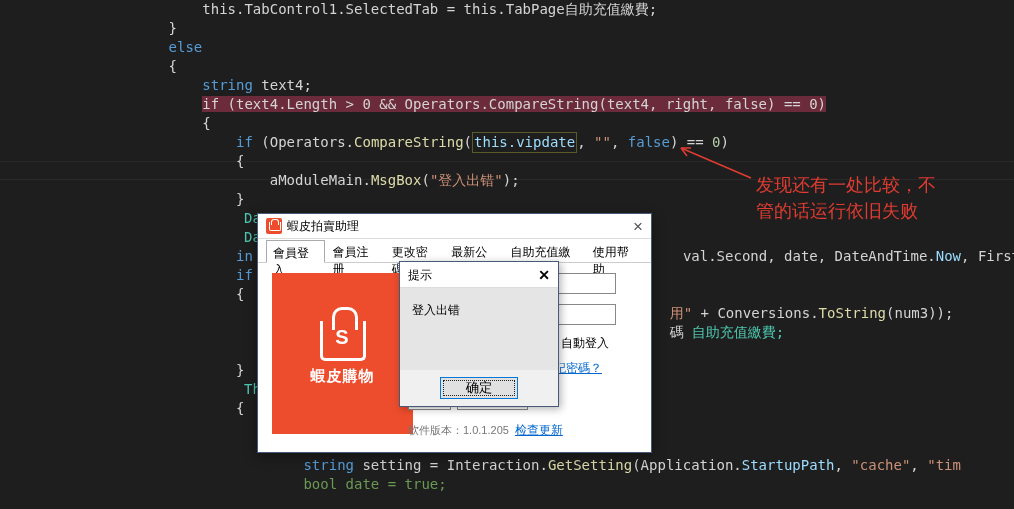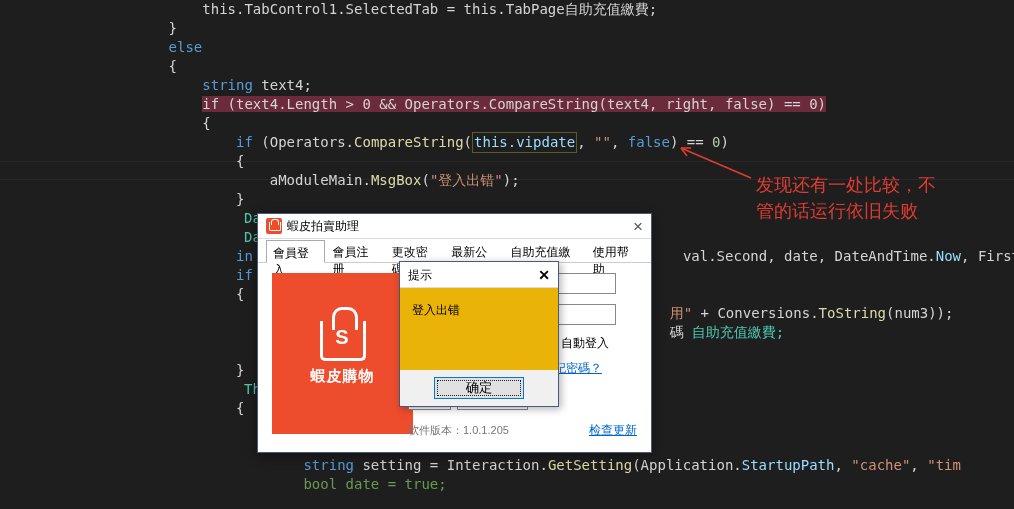"登入出错" .msg-body { background: #eab308 -> #e5e5e5 }
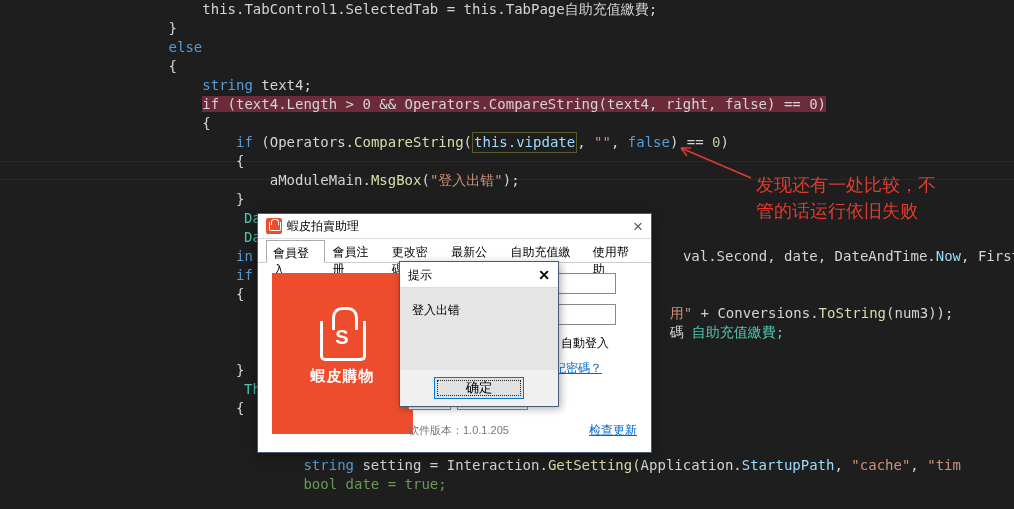"确定" .okbtn { width: 90px -> 78px }
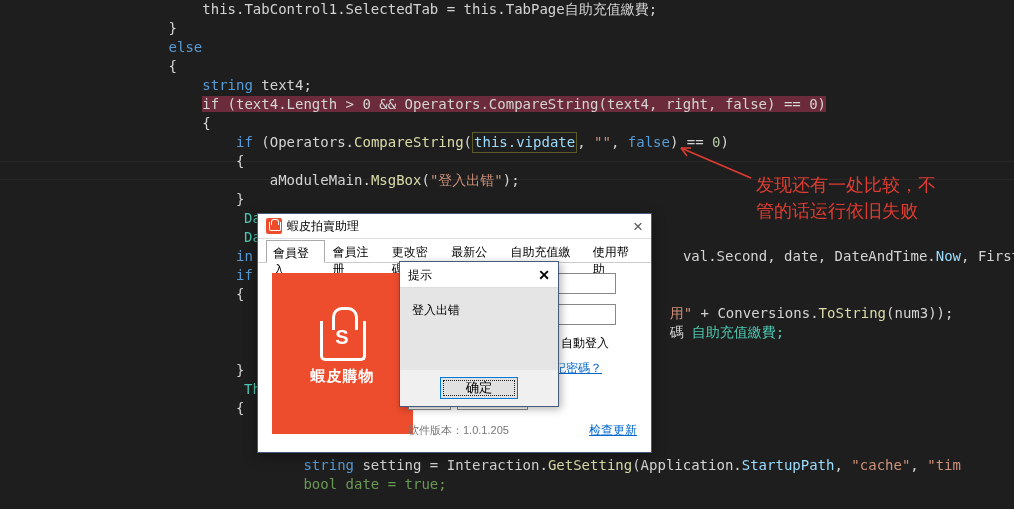"软件版本：1.0.1.205" div.row { justify-content: space-between -> none }
